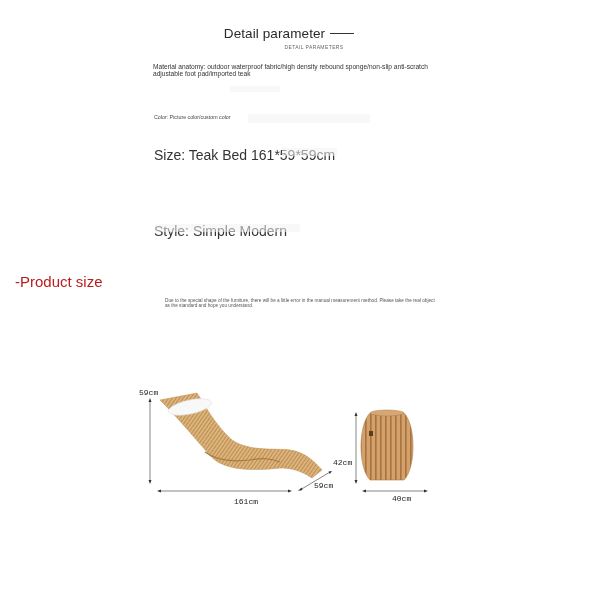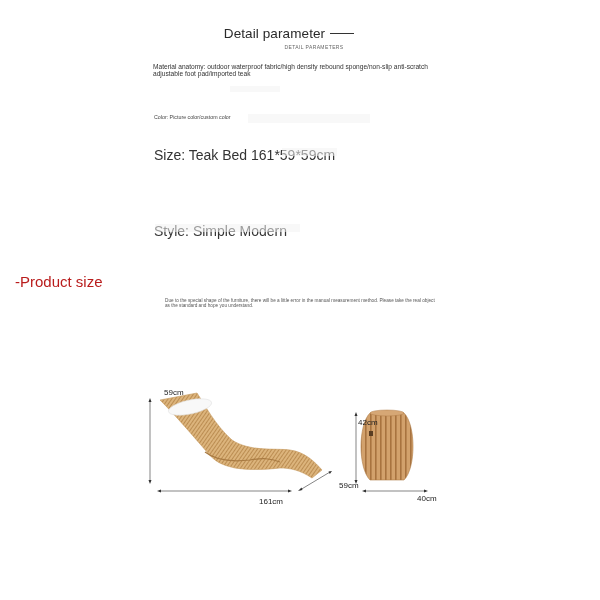"59cm" .dim { font-family: Liberation Sans, sans-serif -> Liberation Mono, monospace; margin-left: 25px -> none }
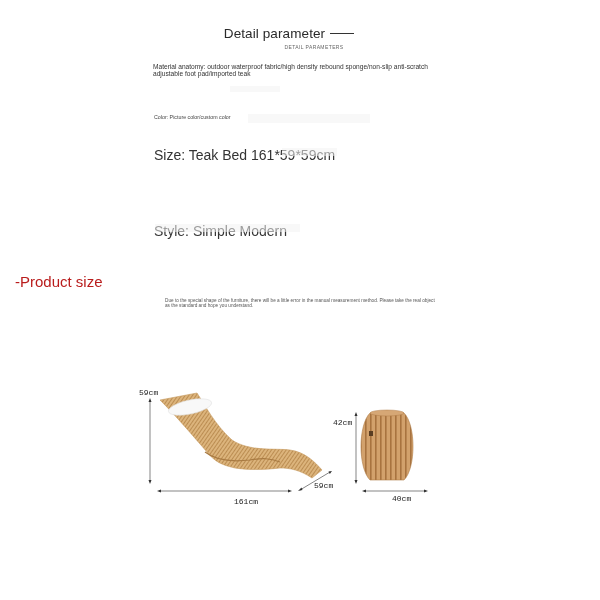"42cm" div.abs { top: 418px -> 458px }
